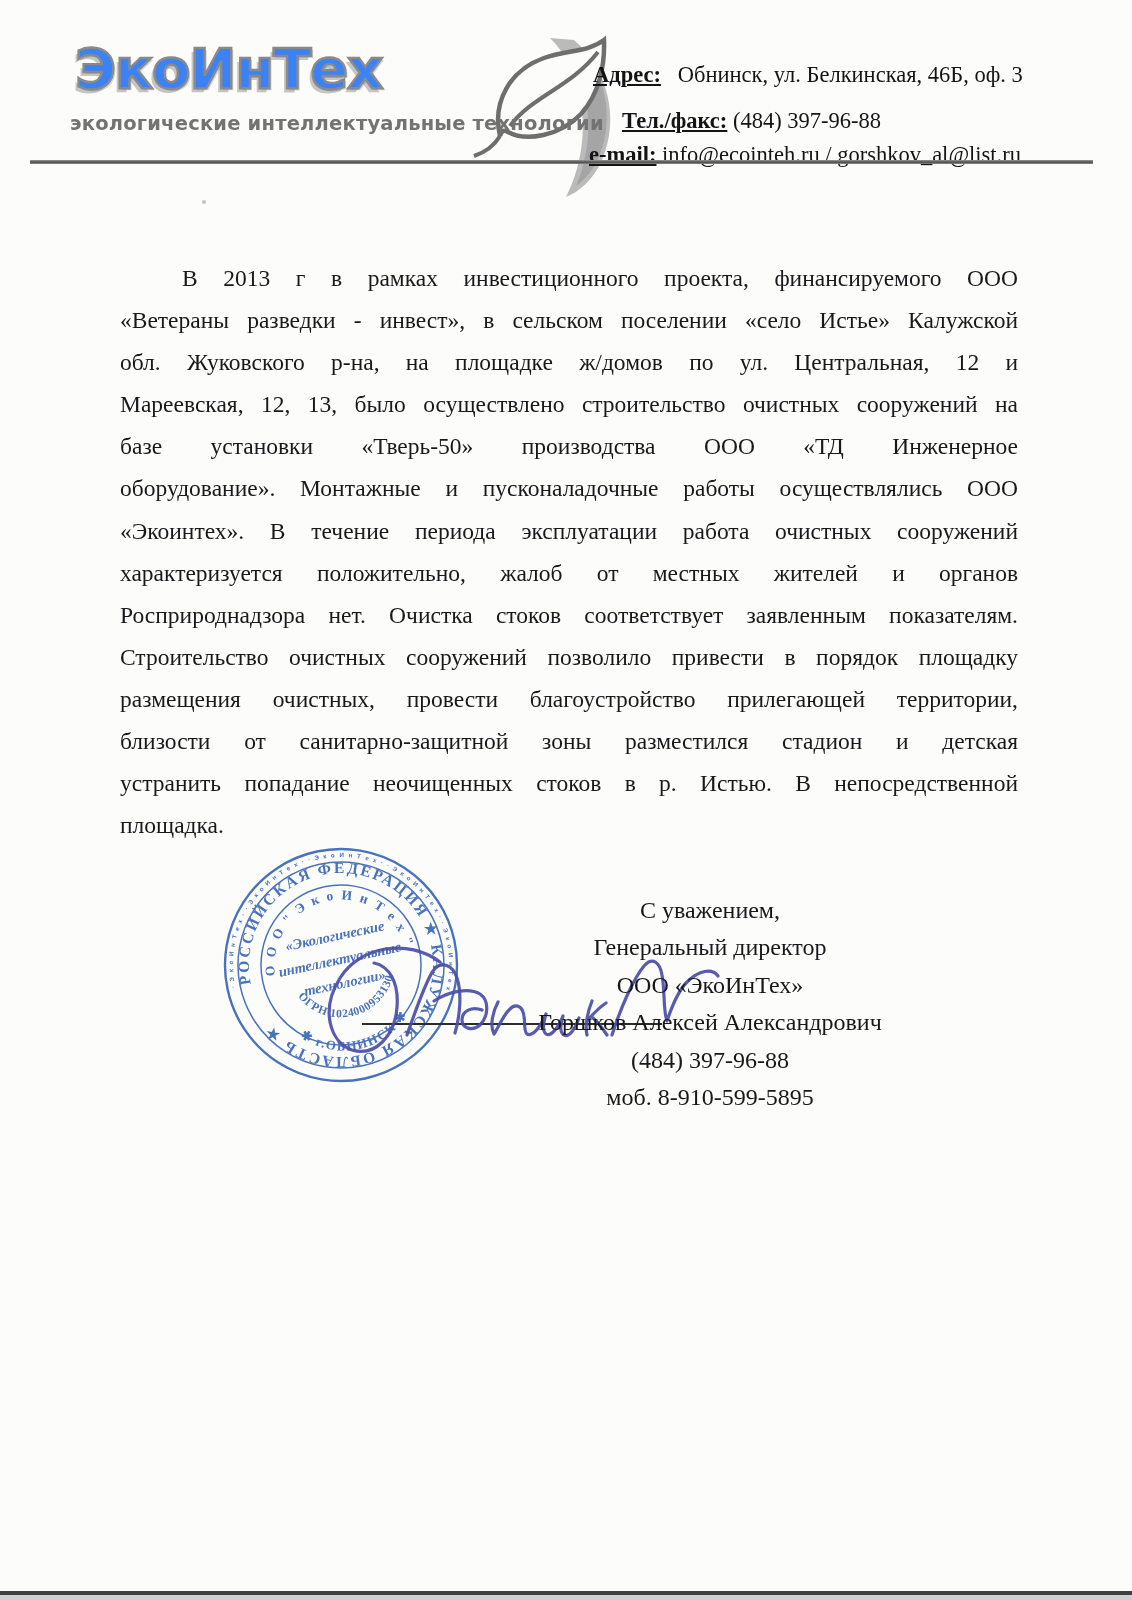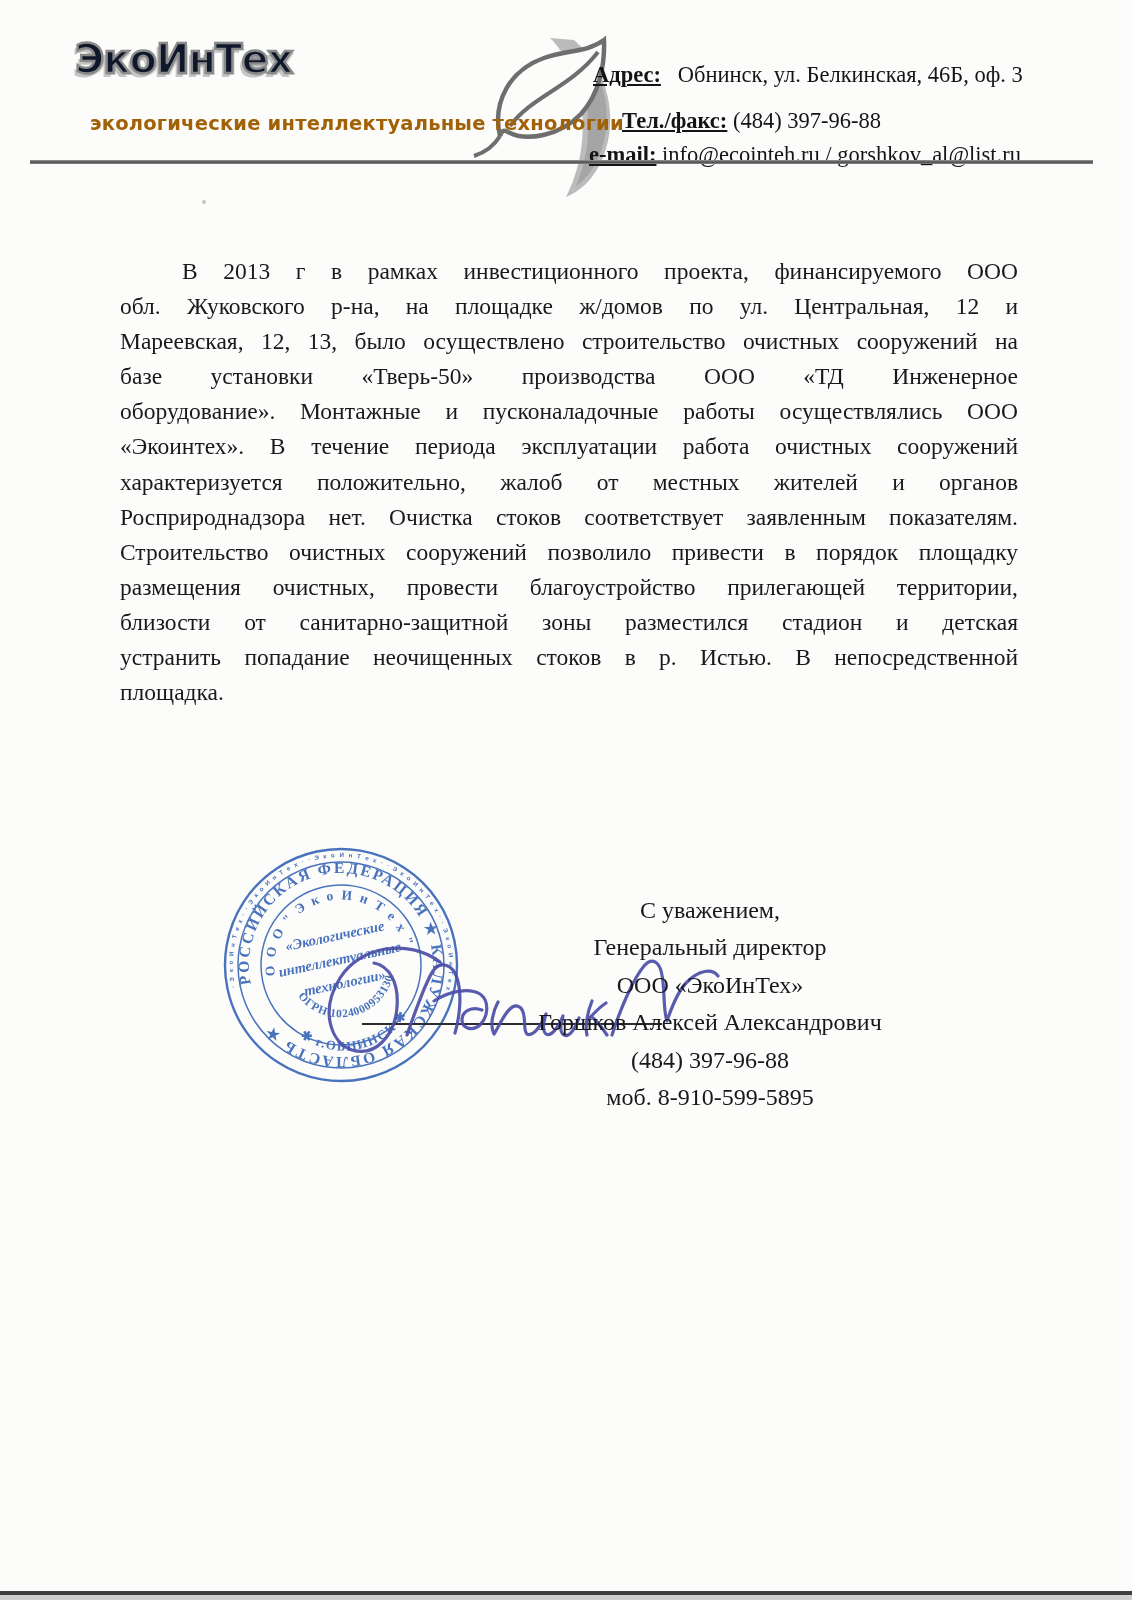"ЭкоИнТех" .logo-text { color: #0f172a -> #3b82f6; font-size: 40px -> 56px }
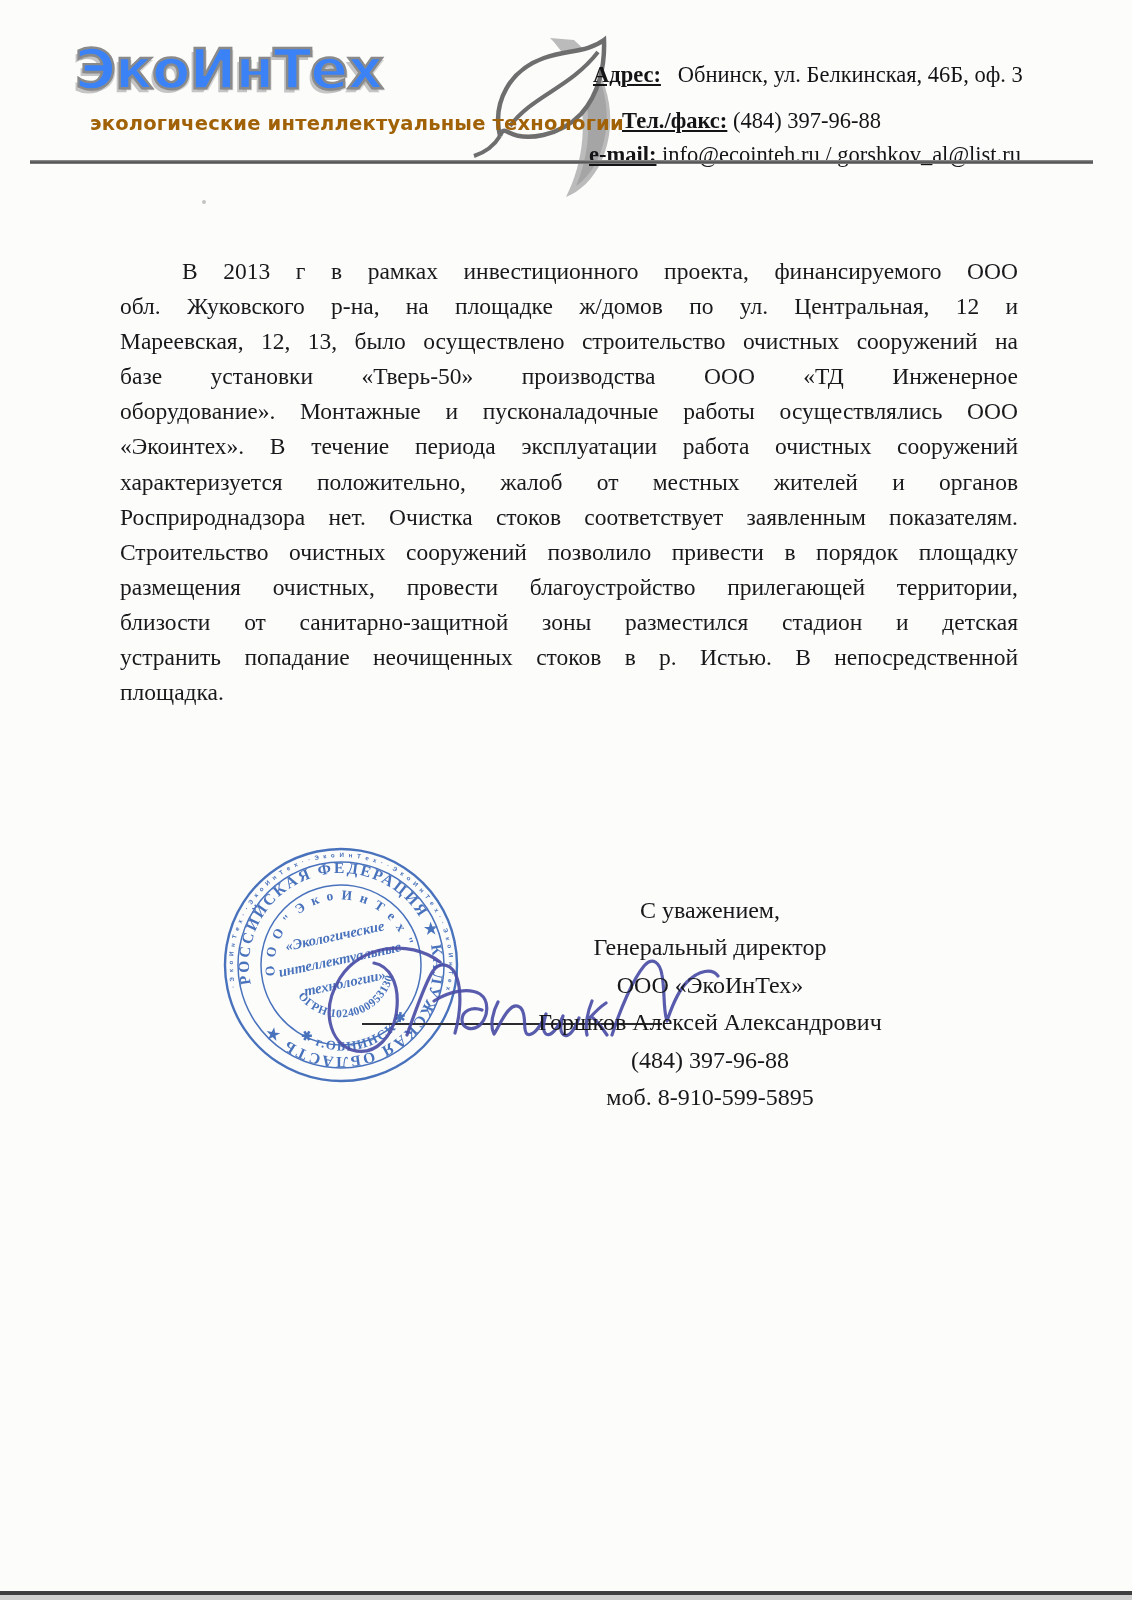"экологические интеллектуальные" .logo-tagline { color: #a16207 -> #737373; left: 20px -> 0 }
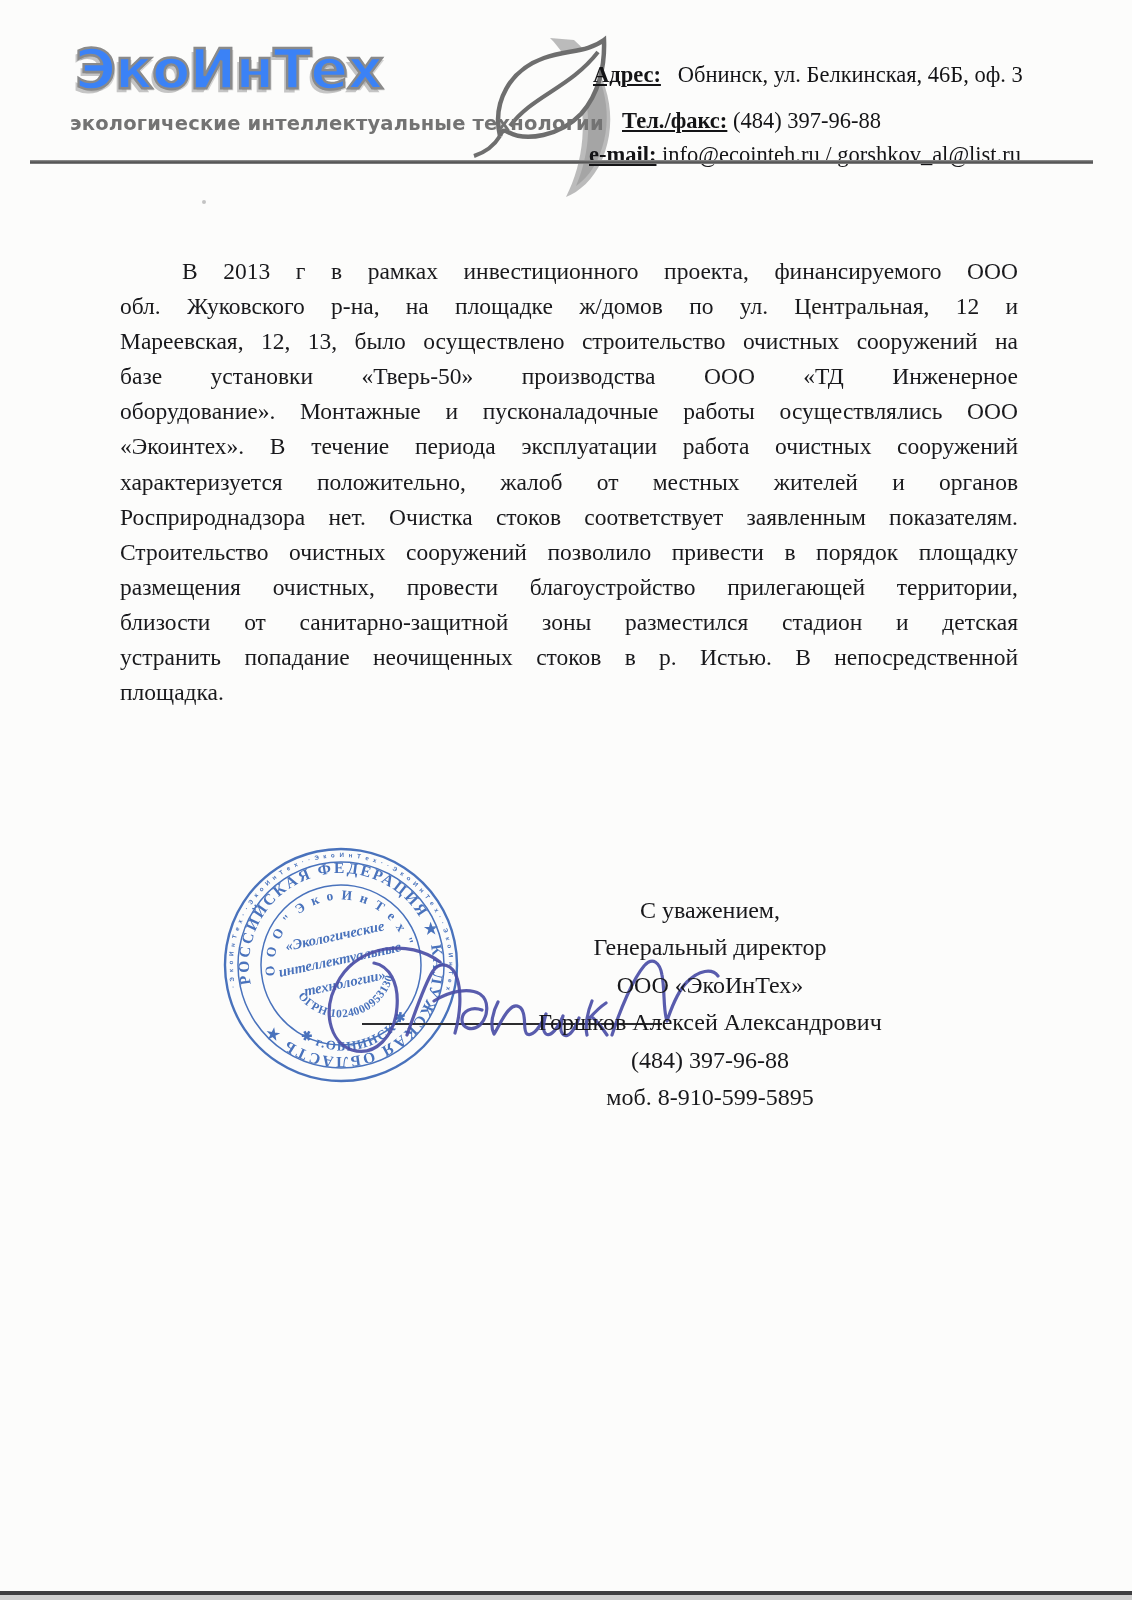"В 2013 г в рамках" .body-line { margin-top: none -> 7px }
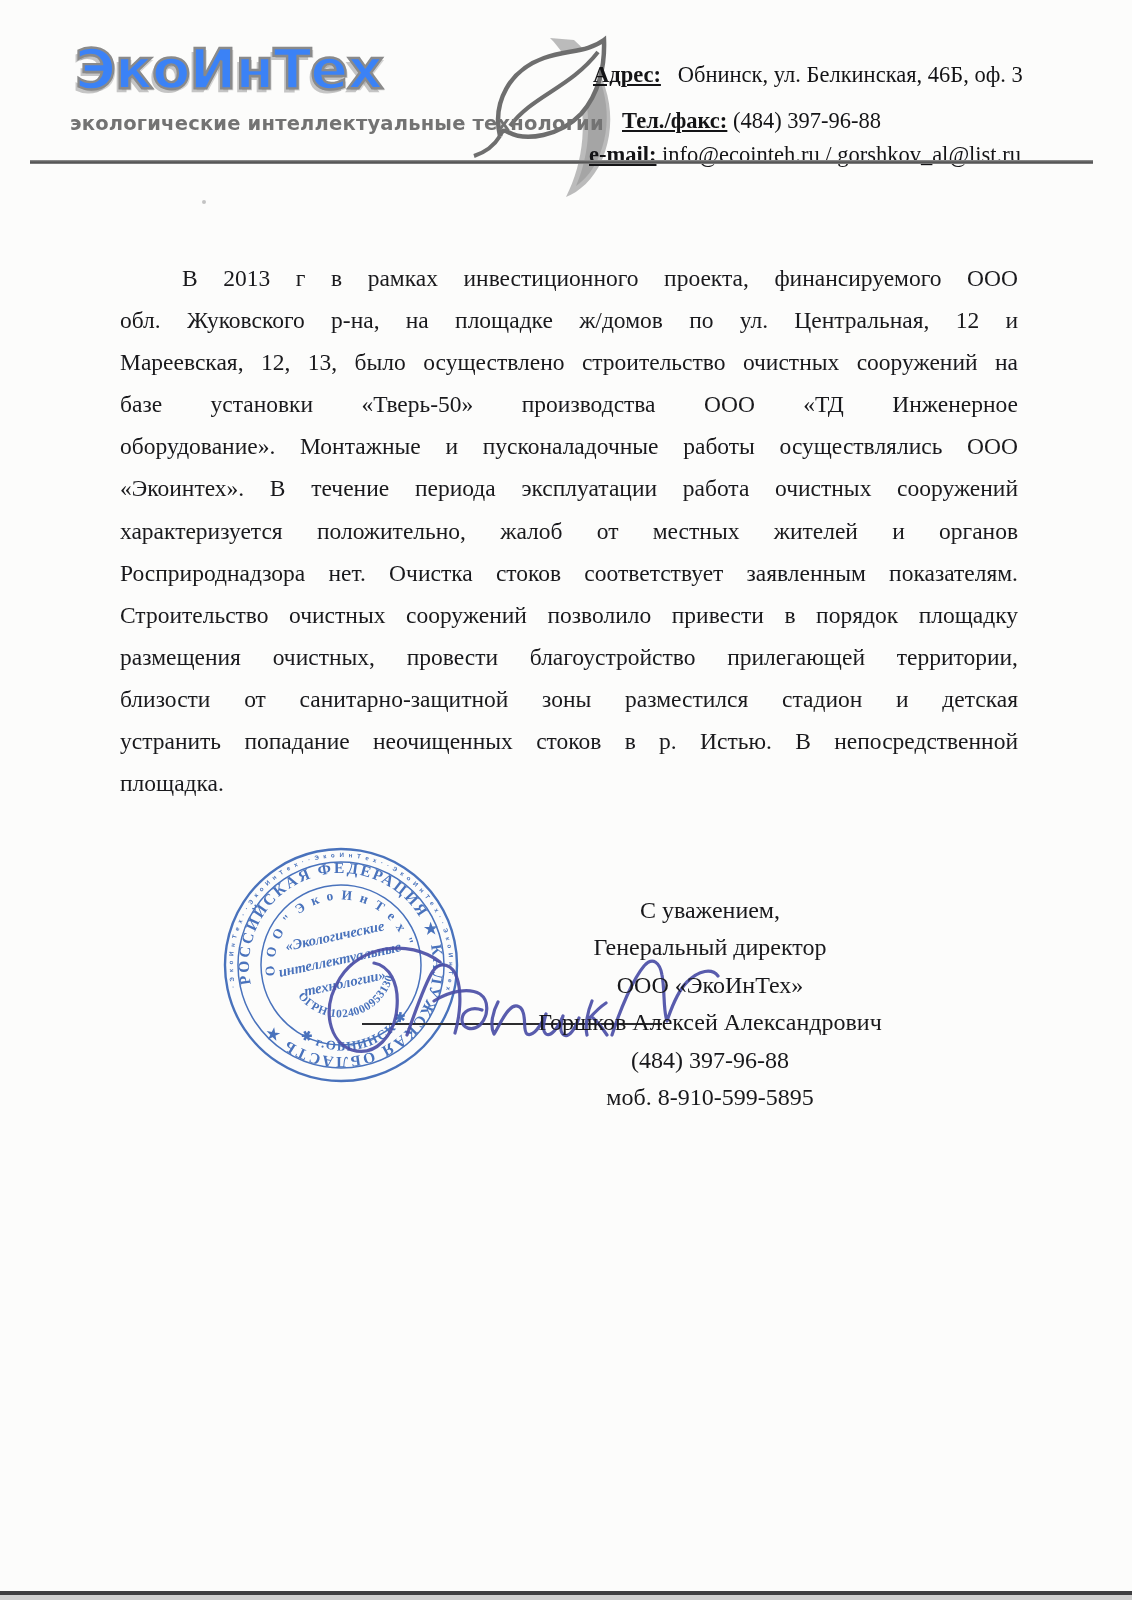"«Ветераны разведки - инвест», в" div.body-line { html: none -> <div>«Ветераны разведки - инвест», в сельском поселении «село Истье» Калужской</div> }
